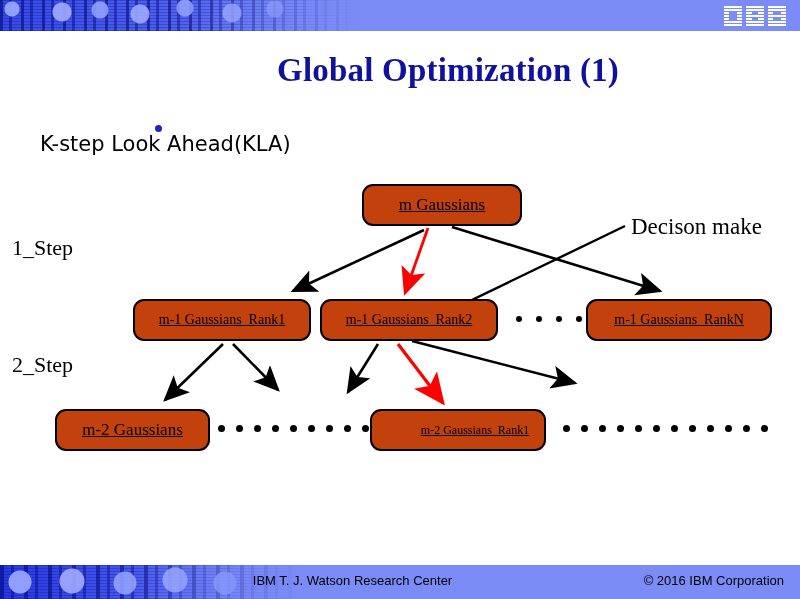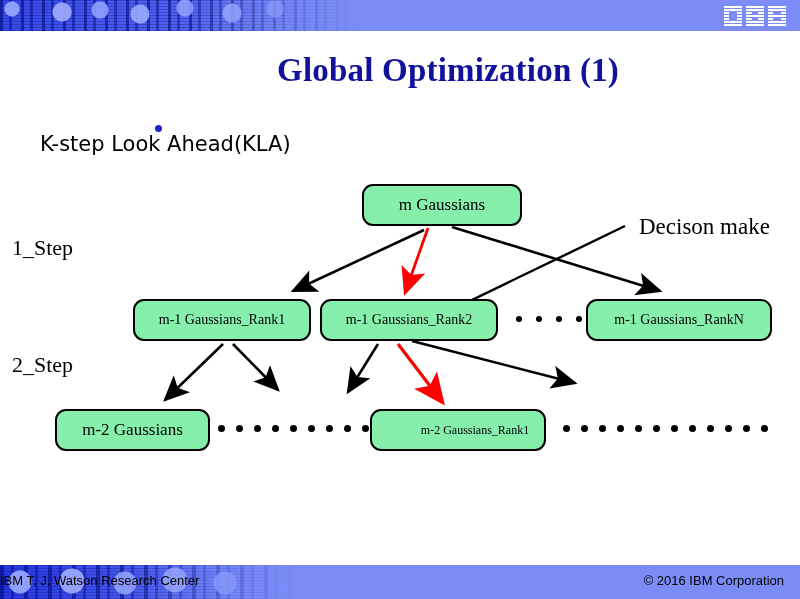"m Gaussians" .node { background: #86efac -> #c2410c; text-decoration: none -> underline }
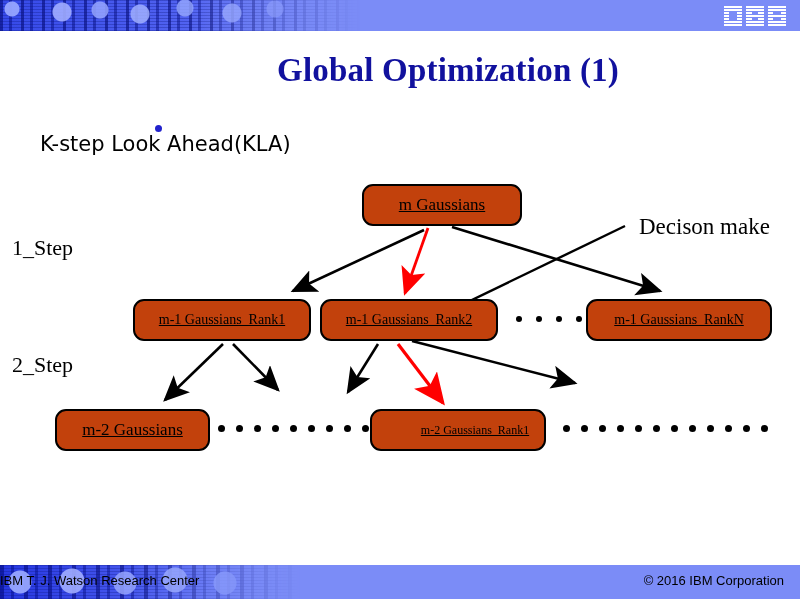"Decison make" #decision-label { margin-left: 8px -> none }
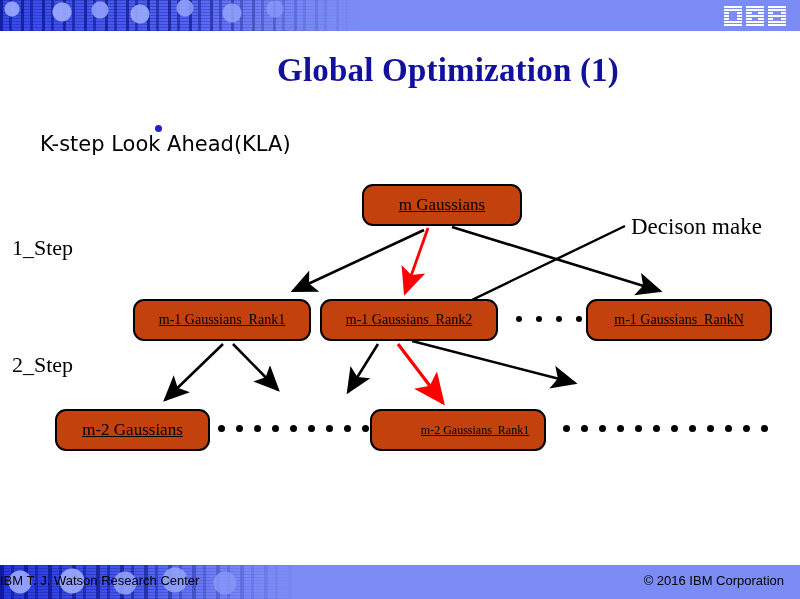"IBM T. J. Watson Research" #footer-center { text-align: none -> center; width: 800px -> 705px }
